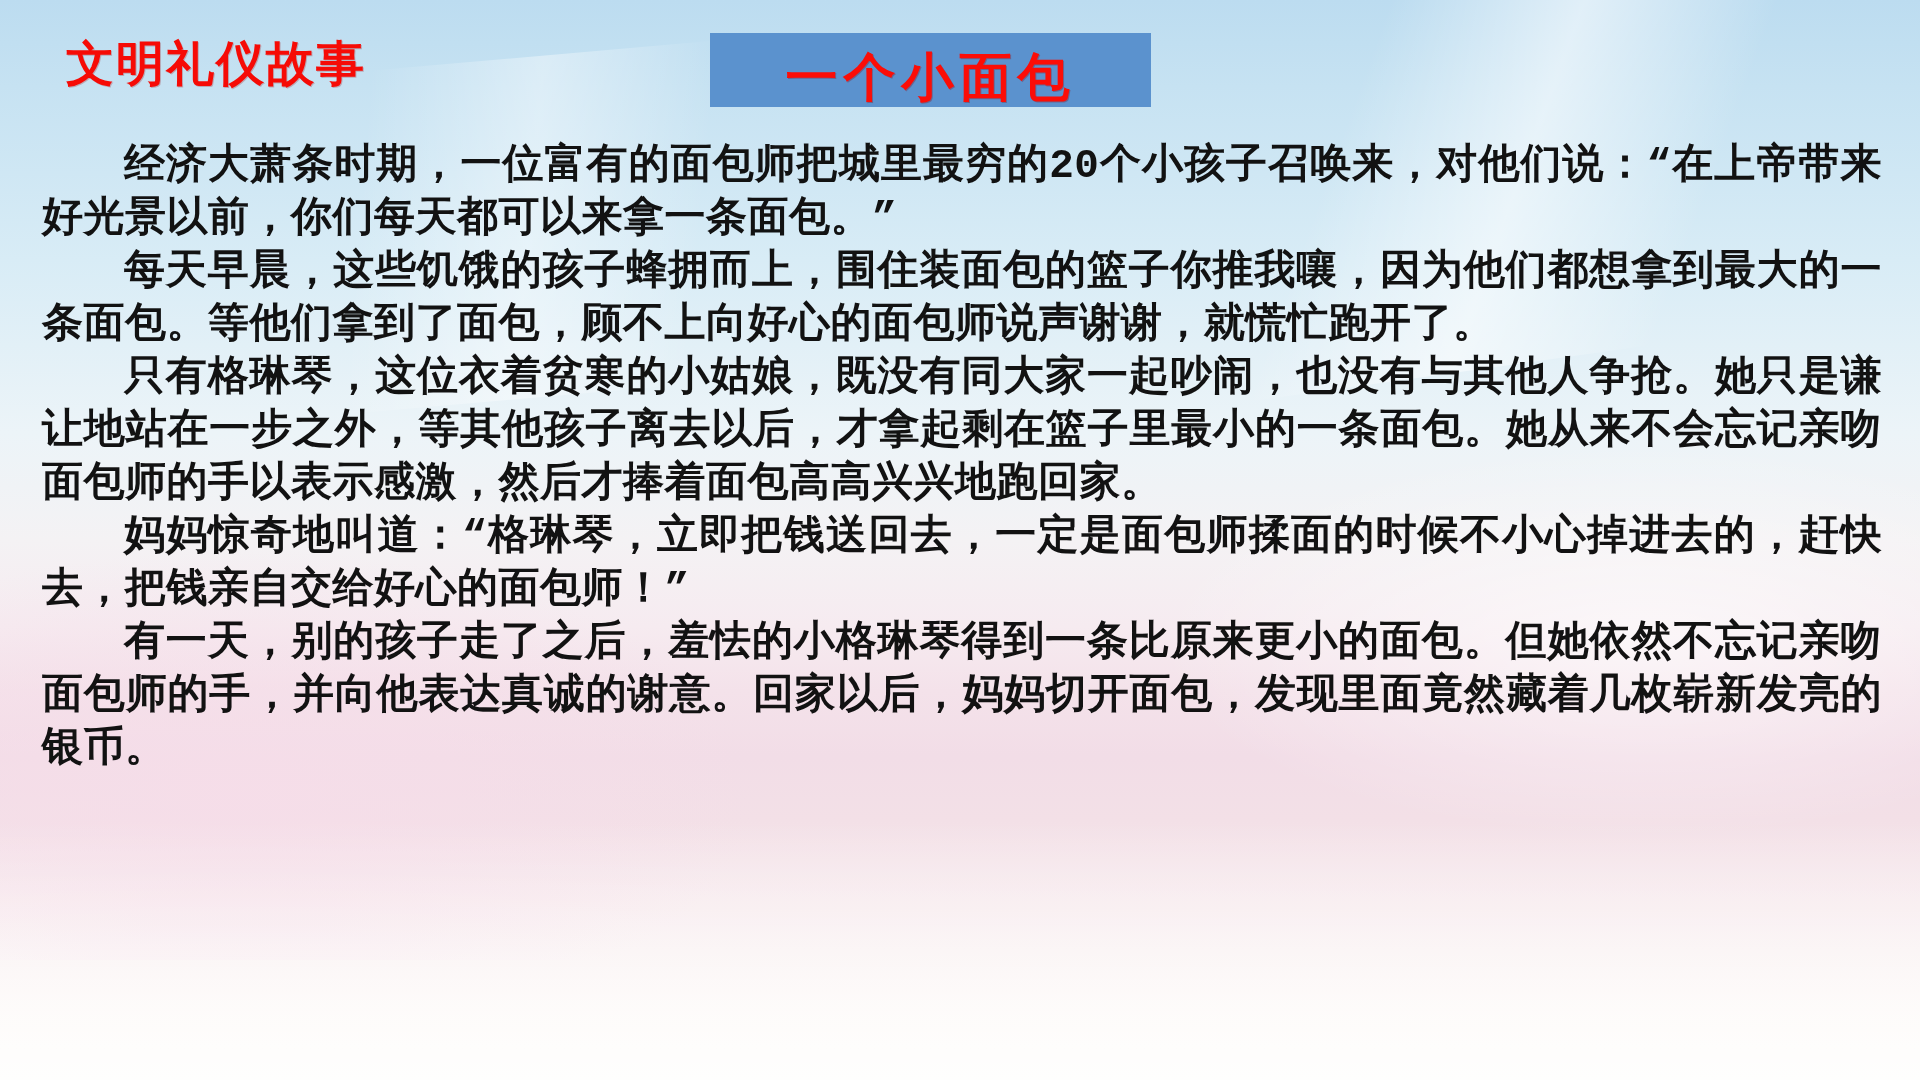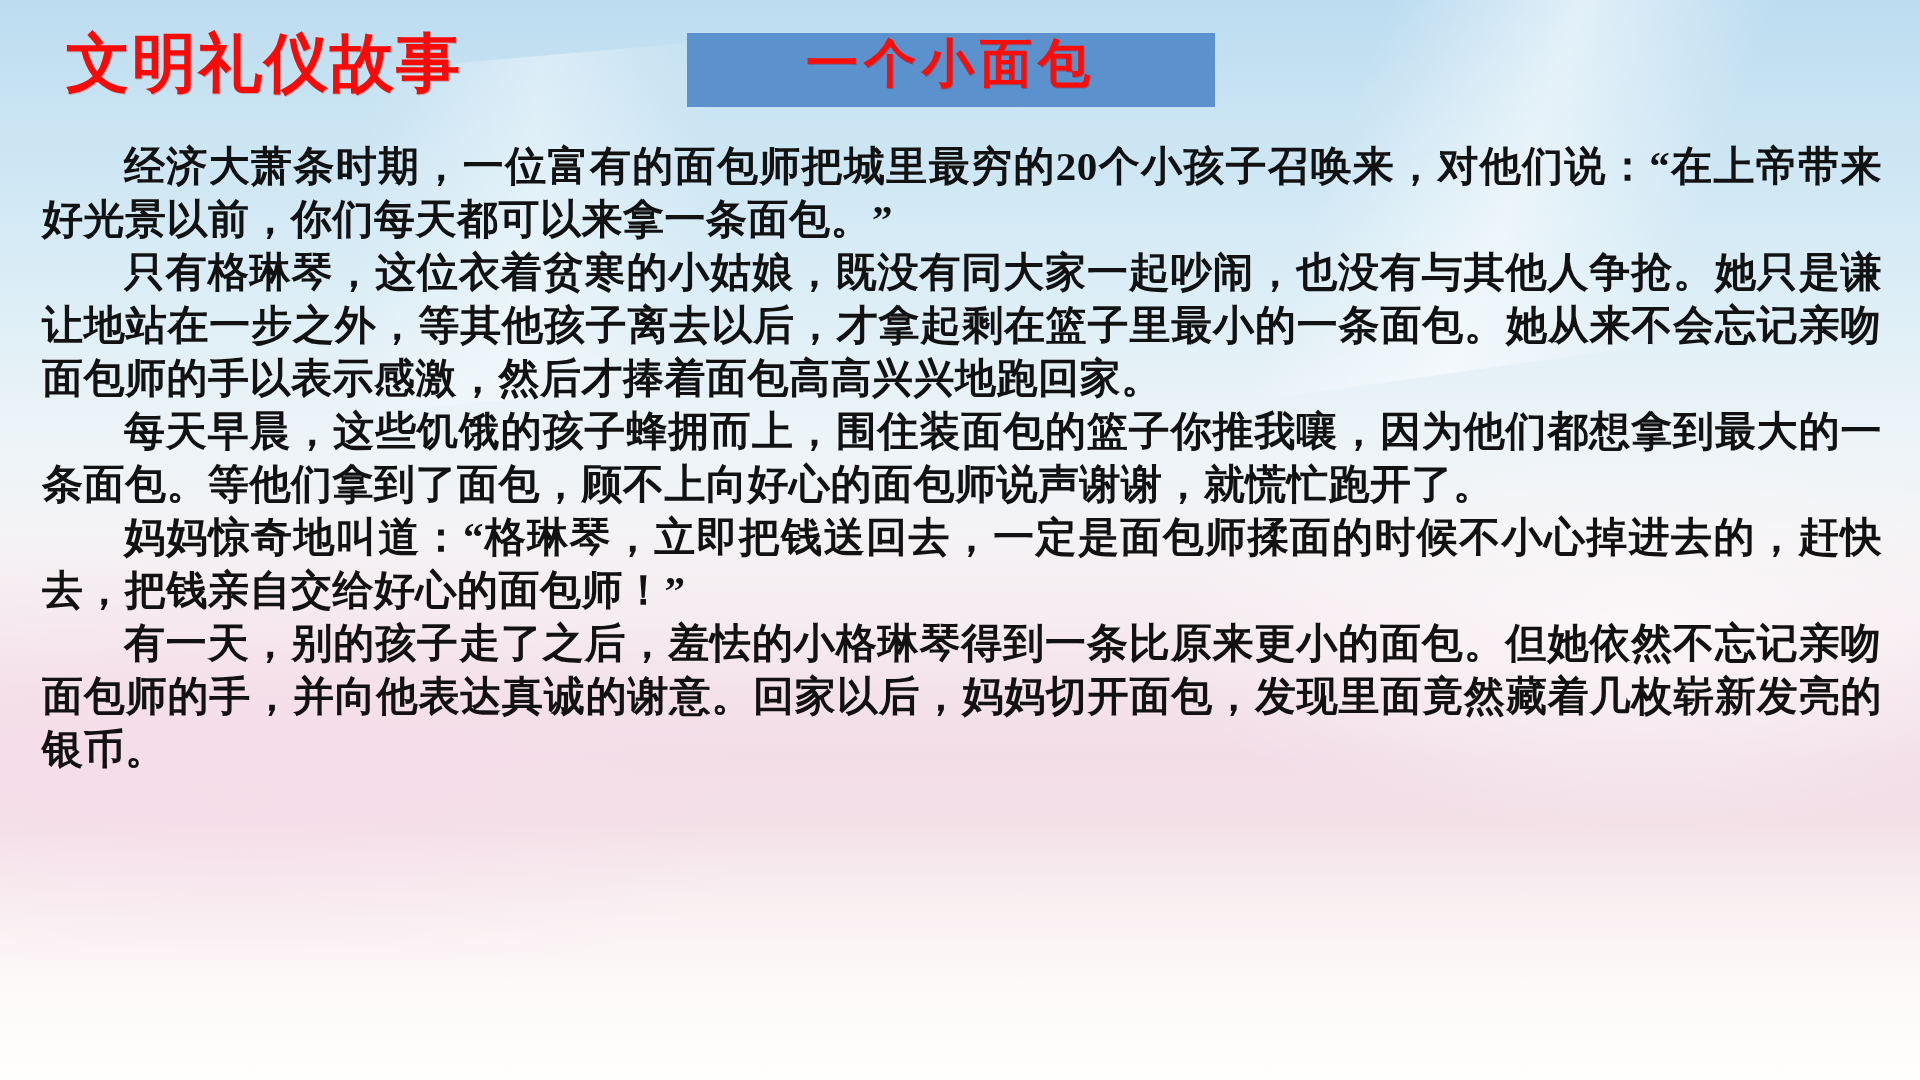"文明礼仪故事" #header-heading { font-size: 64px -> 48px }
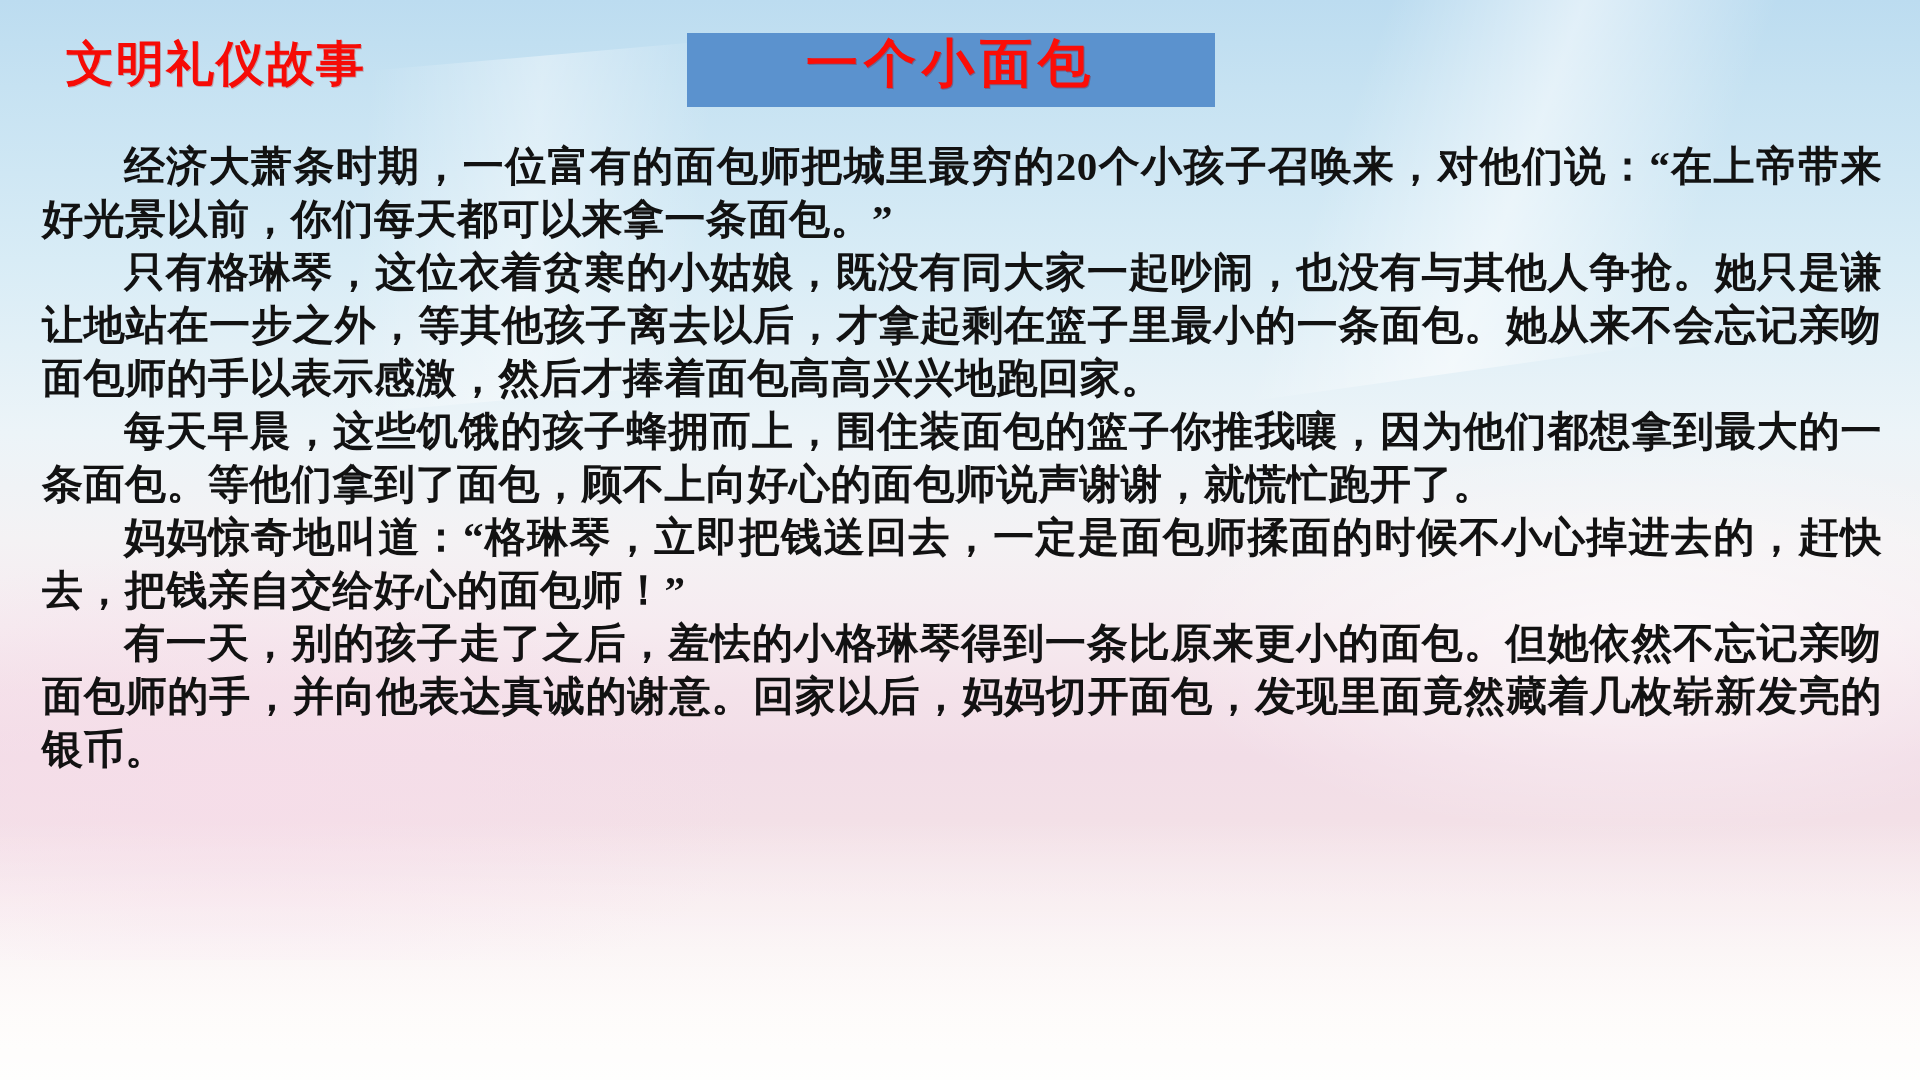"一个小面包" #title-box { align-items: flex-start -> flex-end; left: 687px -> 710px; width: 528px -> 441px }
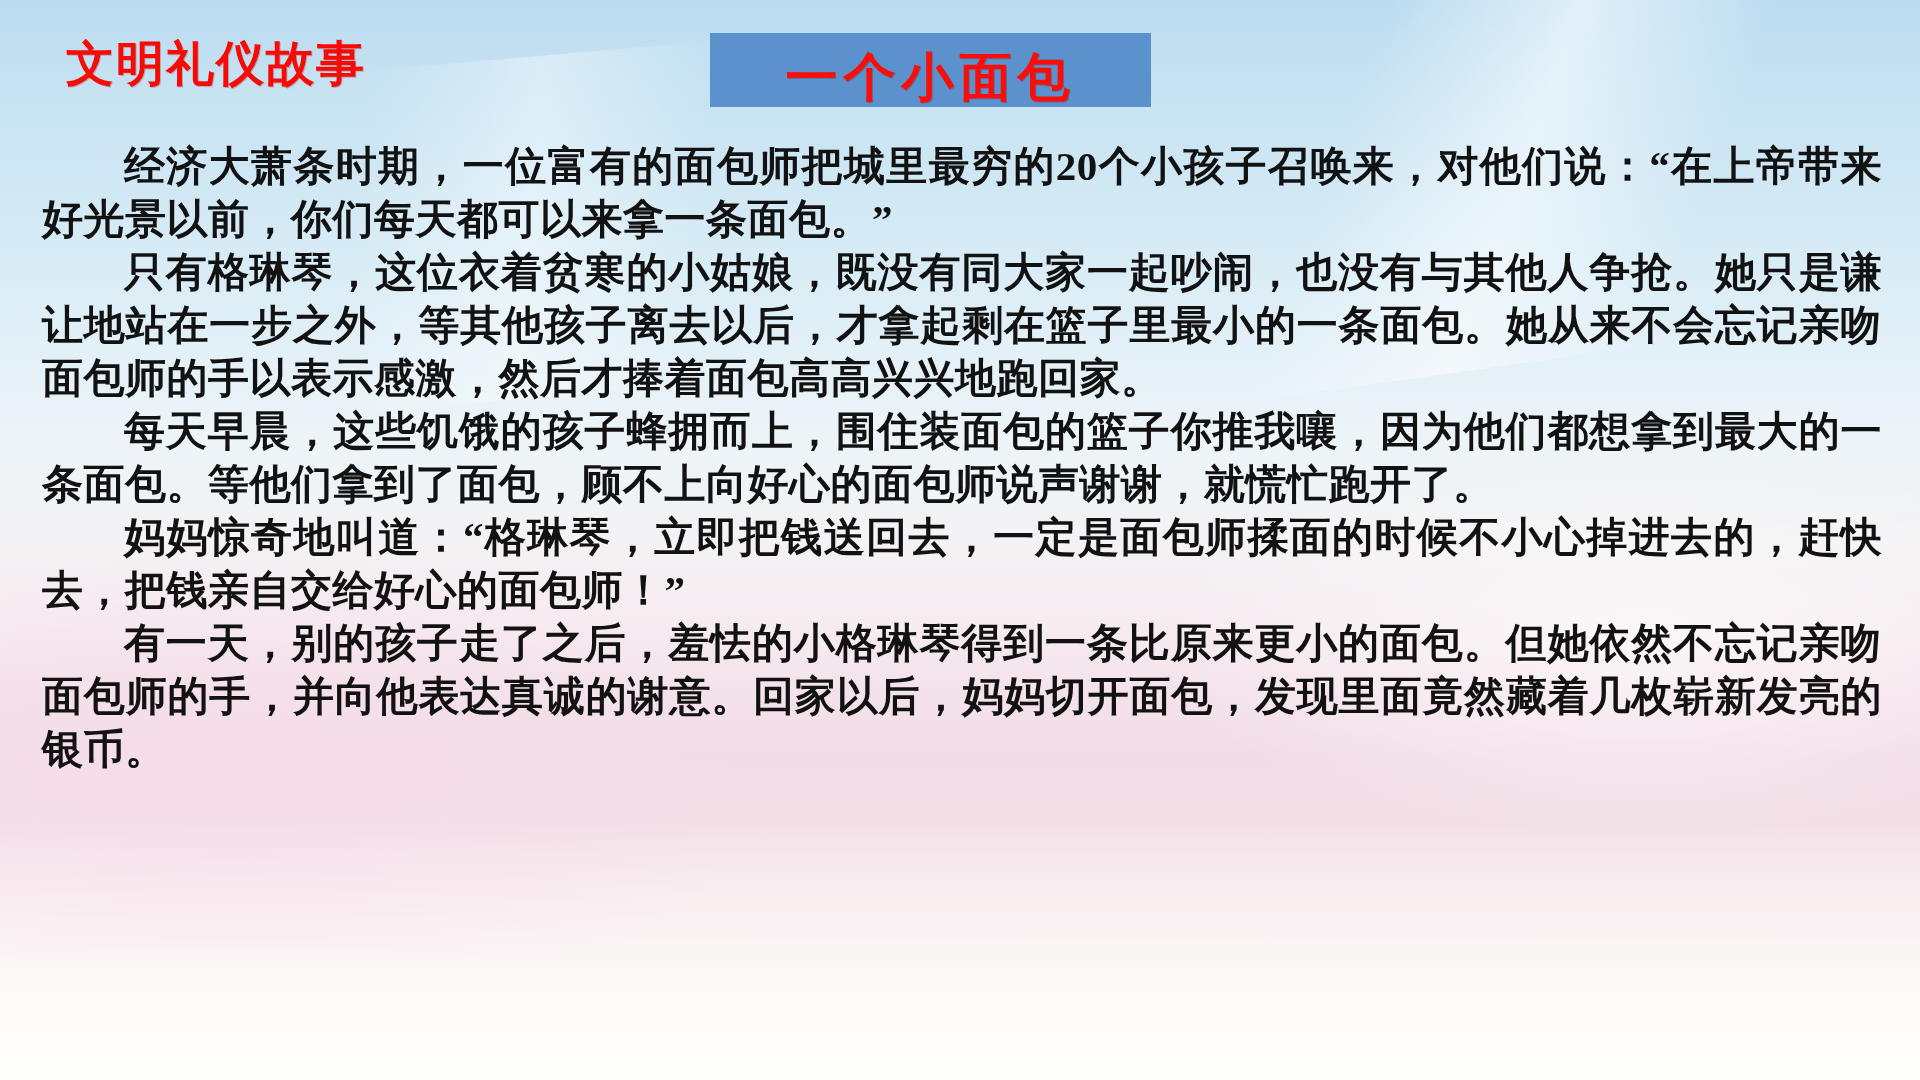"经济大萧条时期，一位富有的面包师把城里最穷的20个小孩子召唤来，对他们说：“在上" #body-text { font-family: Liberation Serif, serif -> Liberation Mono, monospace }
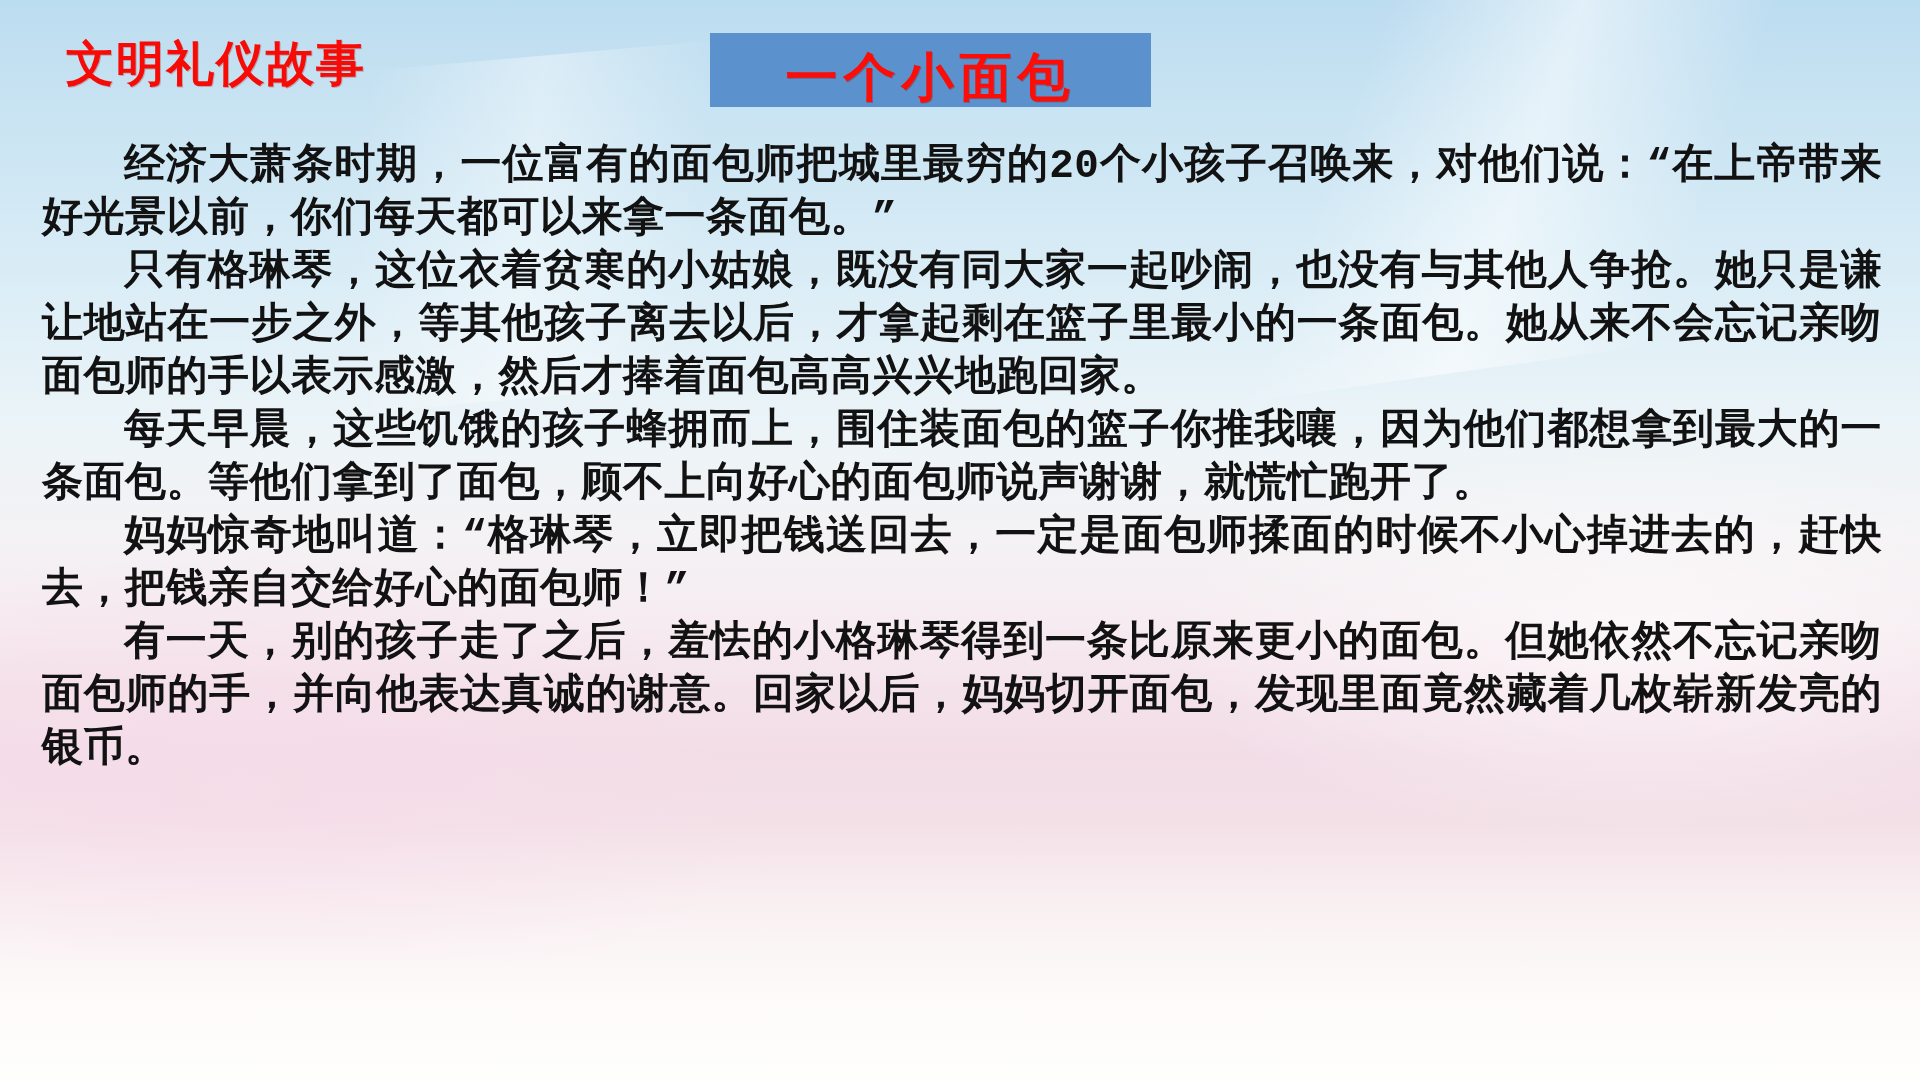"只有格琳琴，这位衣着贫寒的小姑娘，既没有同大家一起吵闹，也没有与其他人争抢。她只" p { order: before "每天早晨，这些饥饿的孩子蜂拥而上，围住装面包的篮子你推我嚷，因为他们都想拿到最大" -> after "每天早晨，这些饥饿的孩子蜂拥而上，围住装面包的篮子你推我嚷，因为他们都想拿到最大" }
